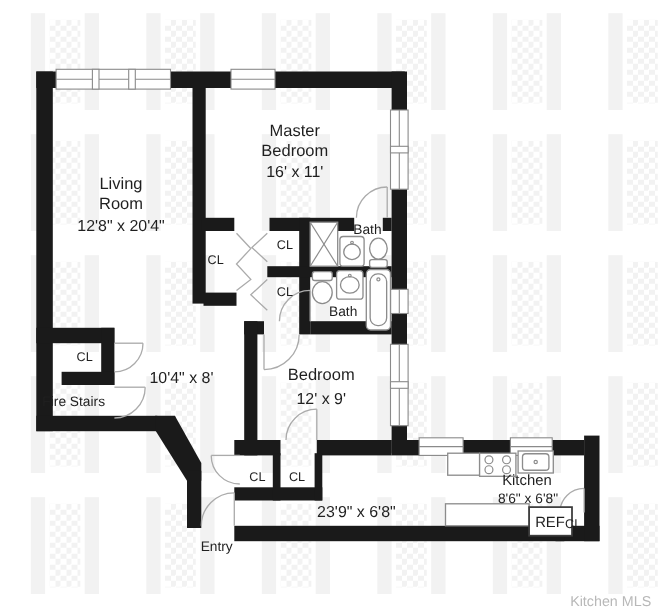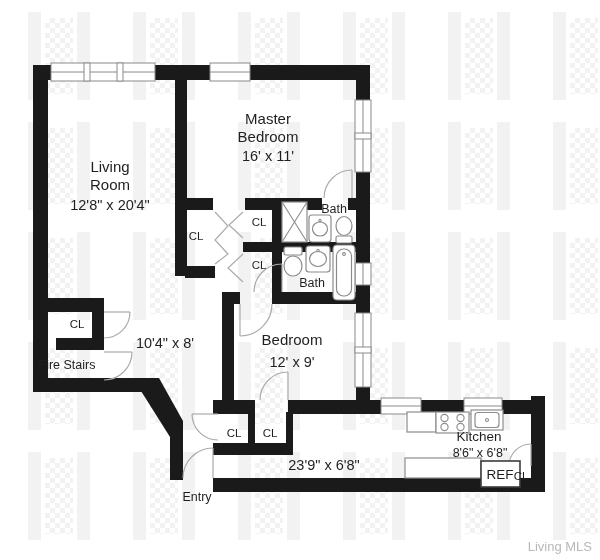"Living MLS" div.brand { text: Living -> Kitchen }
